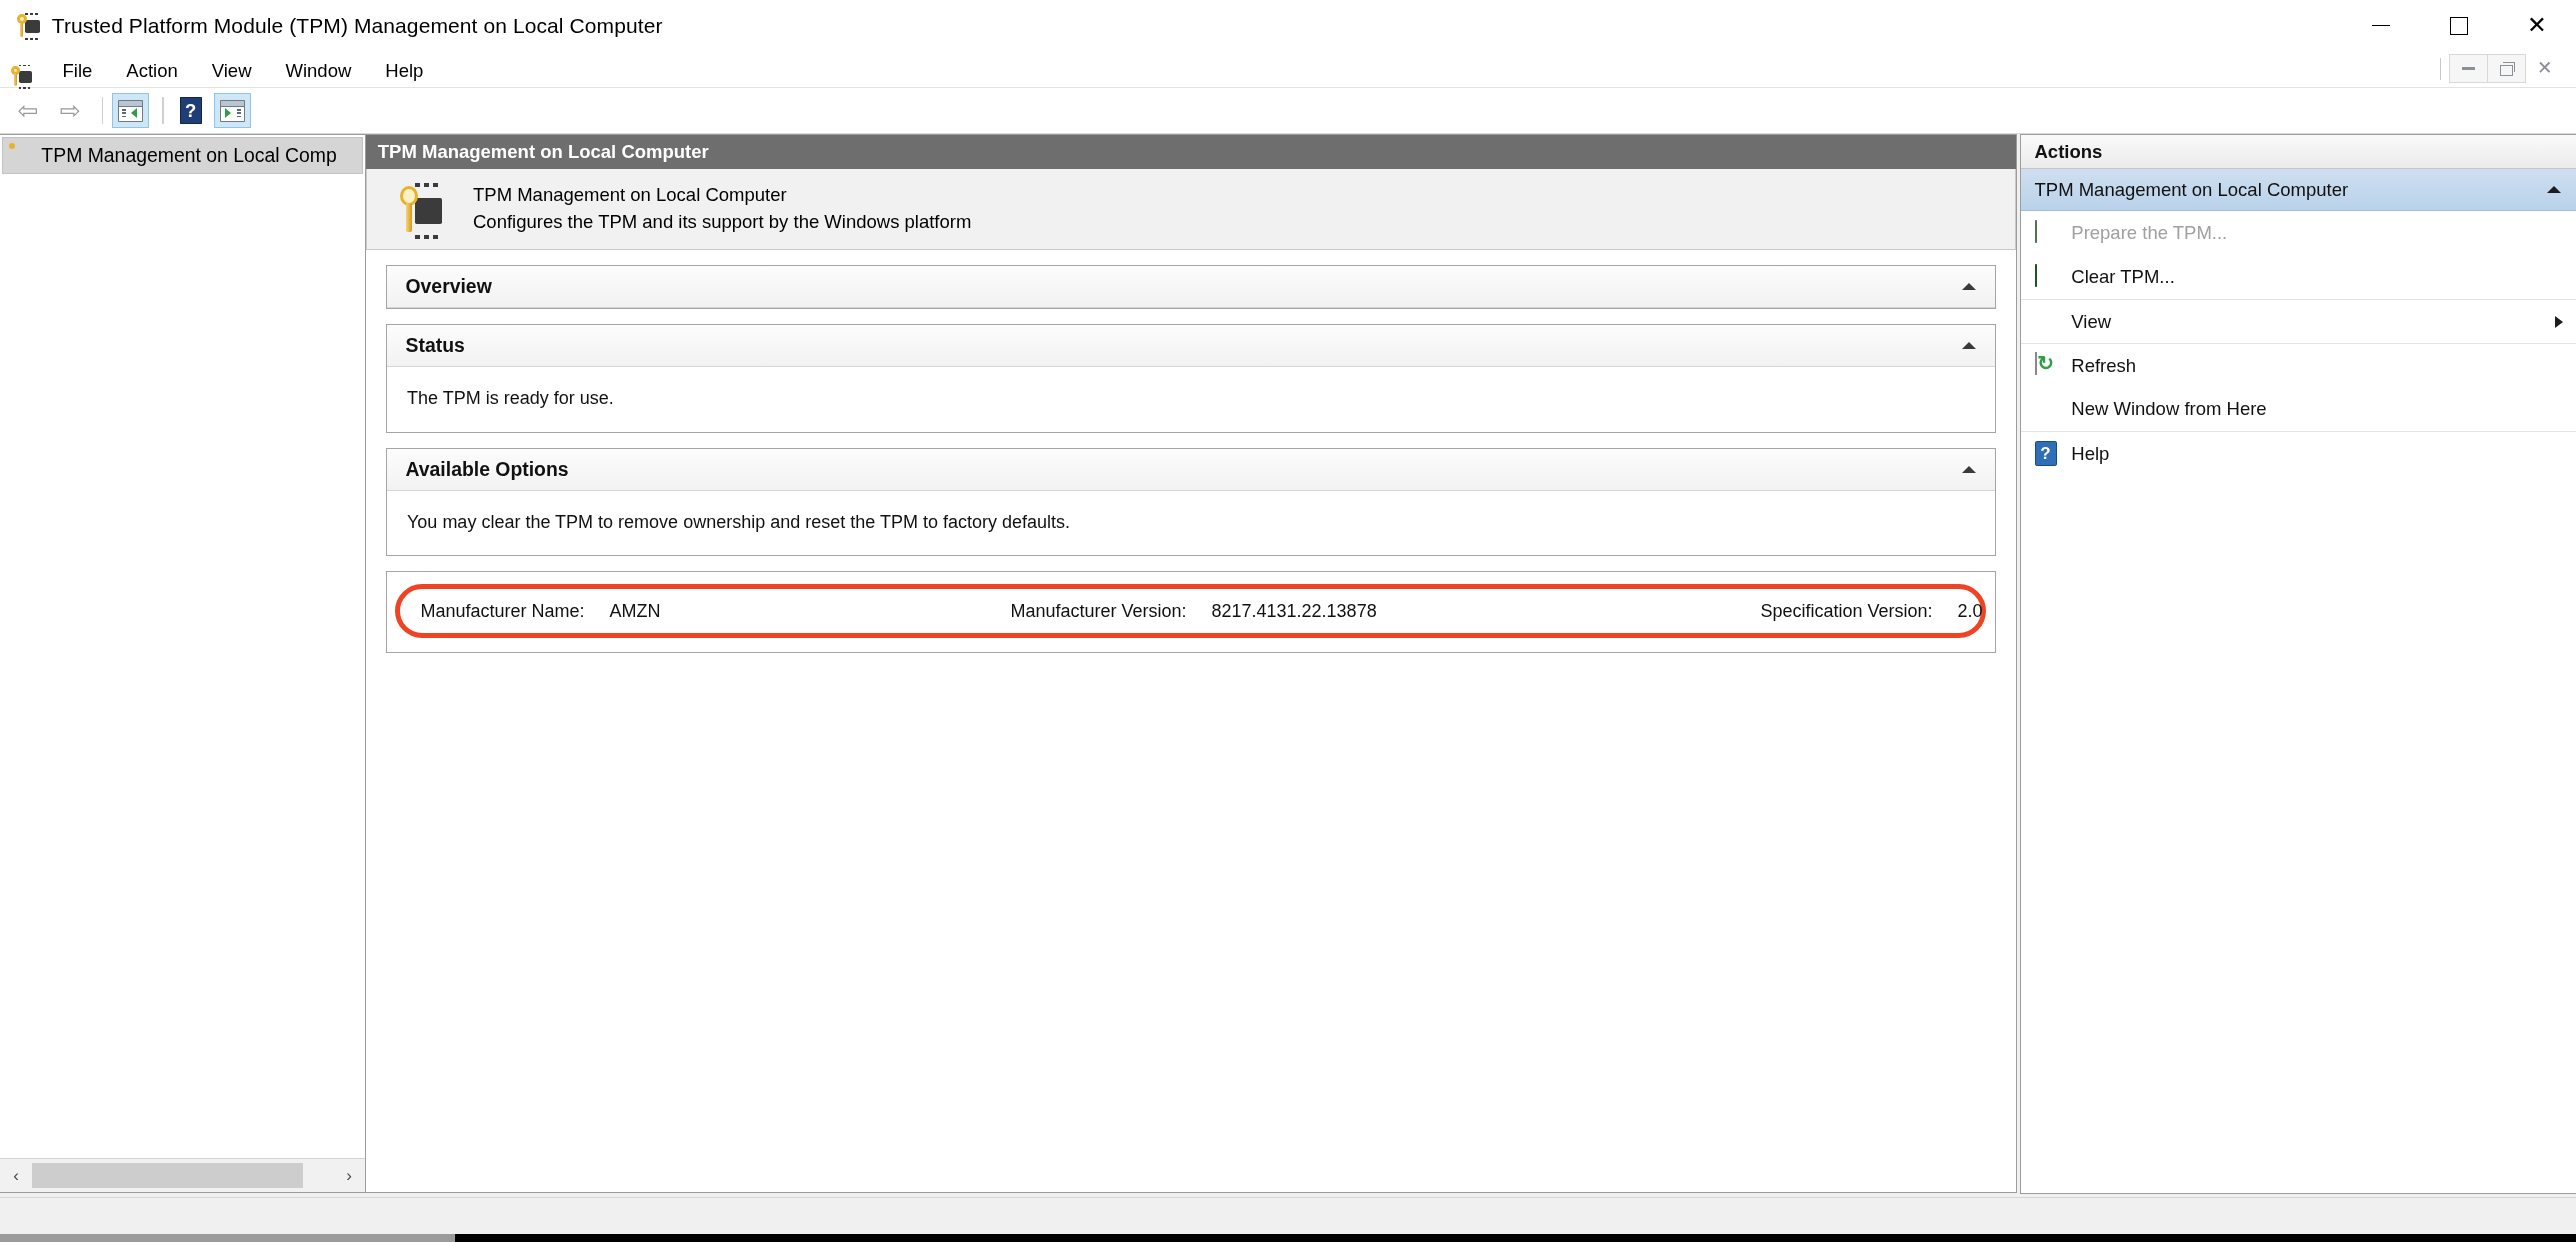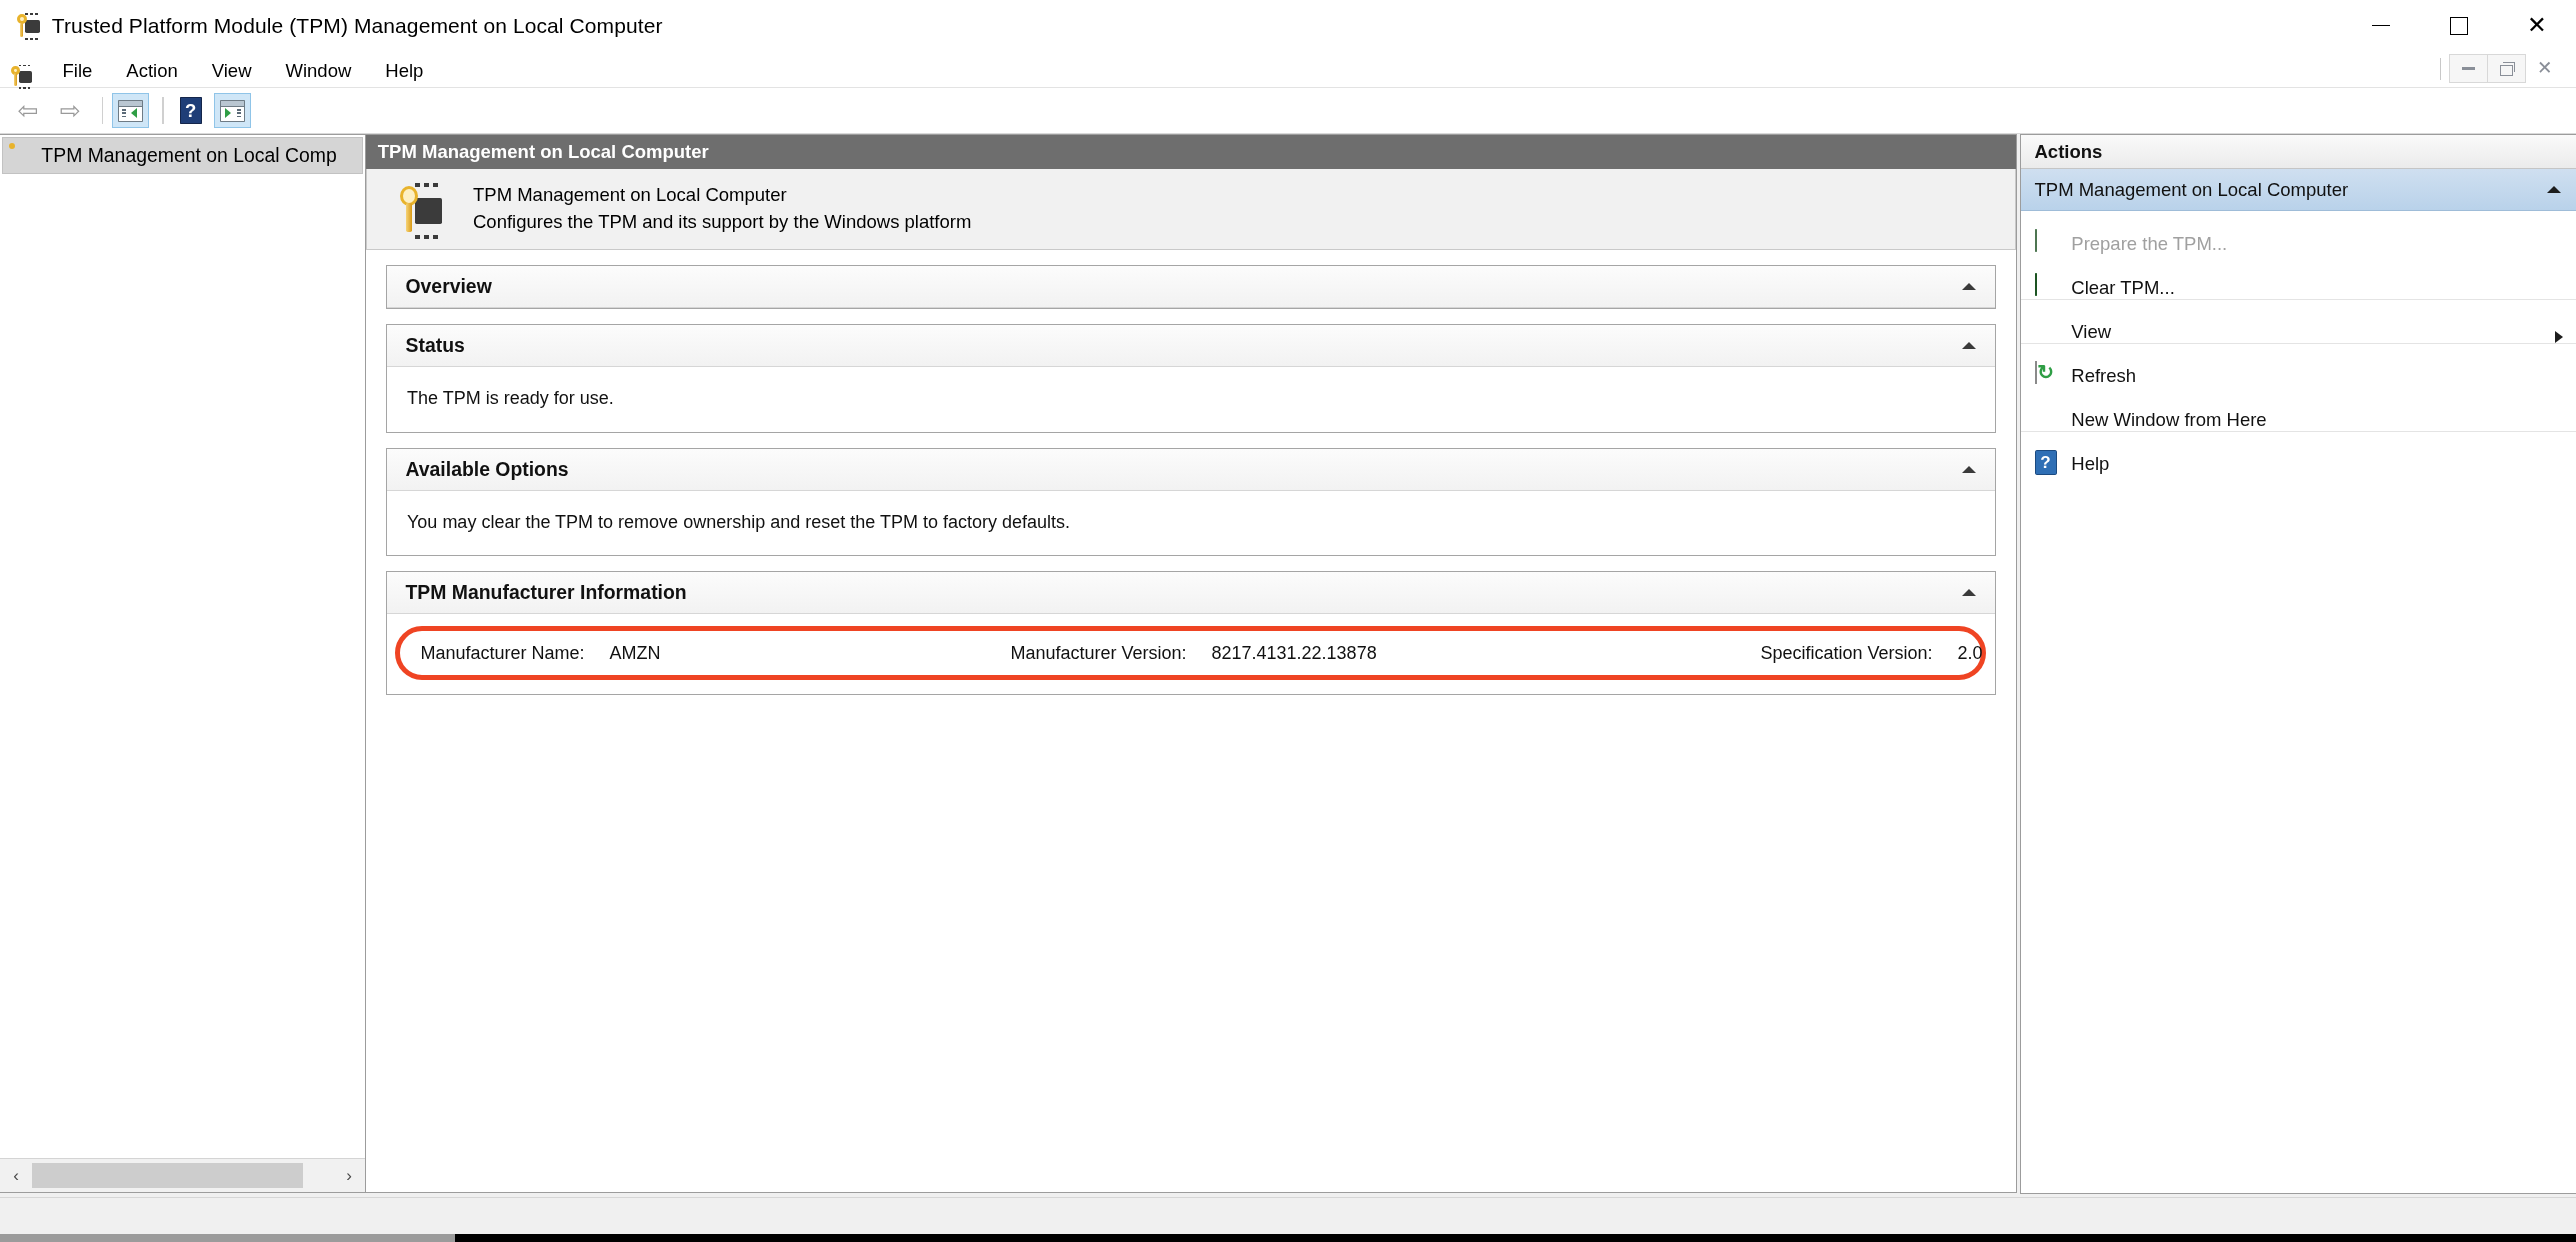"Prepare the TPM..." .action-item { align-items: flex-end -> center }
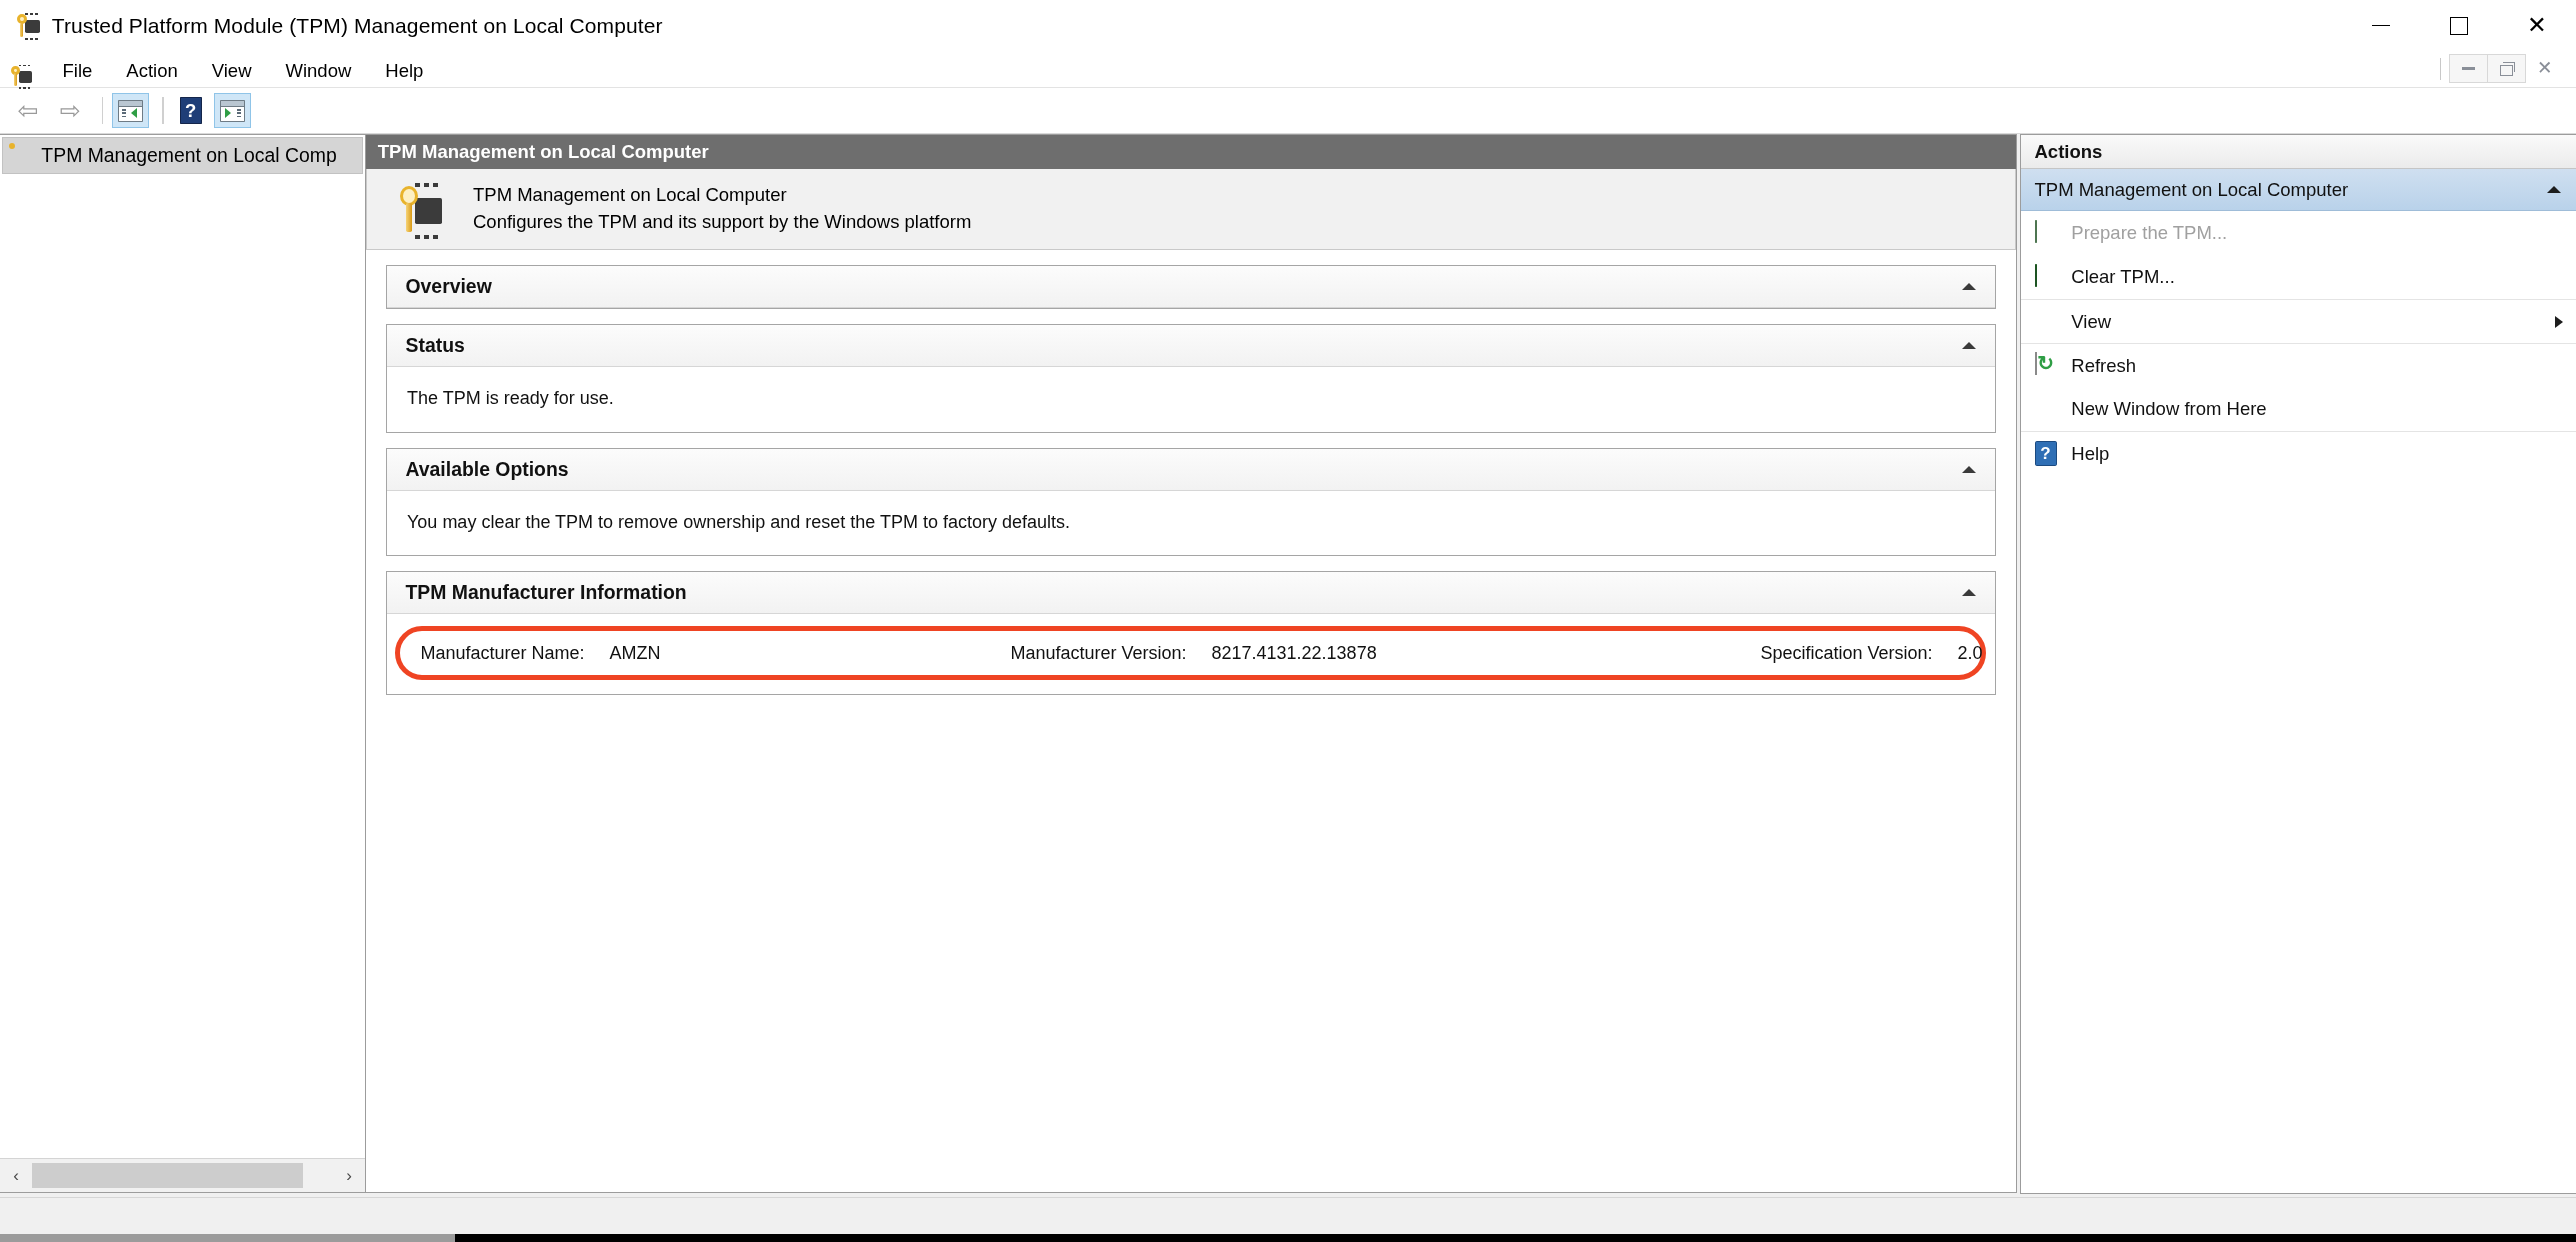"TPM Manufacturer Information" div.section-head { html: <div> <span>TPM Manufacturer Information</span> <span></span> </div> -> none }
